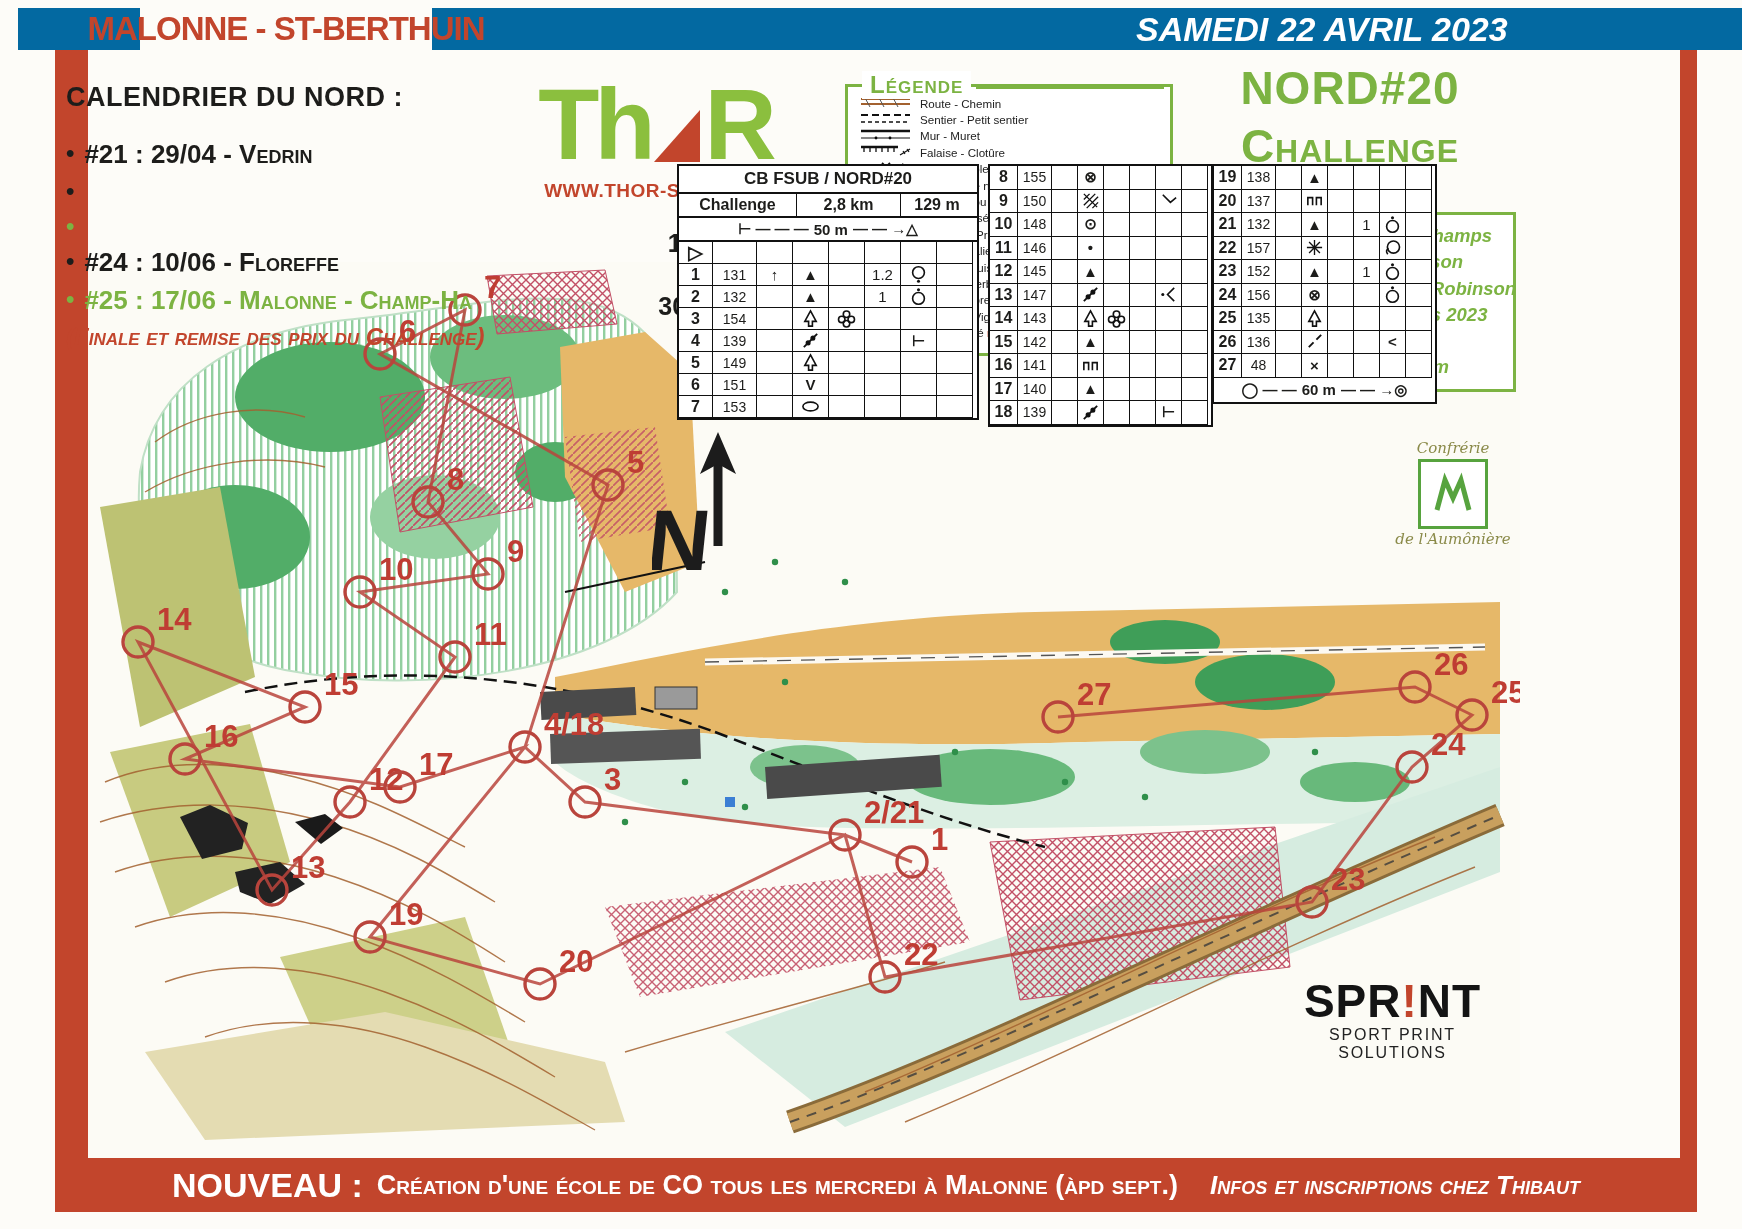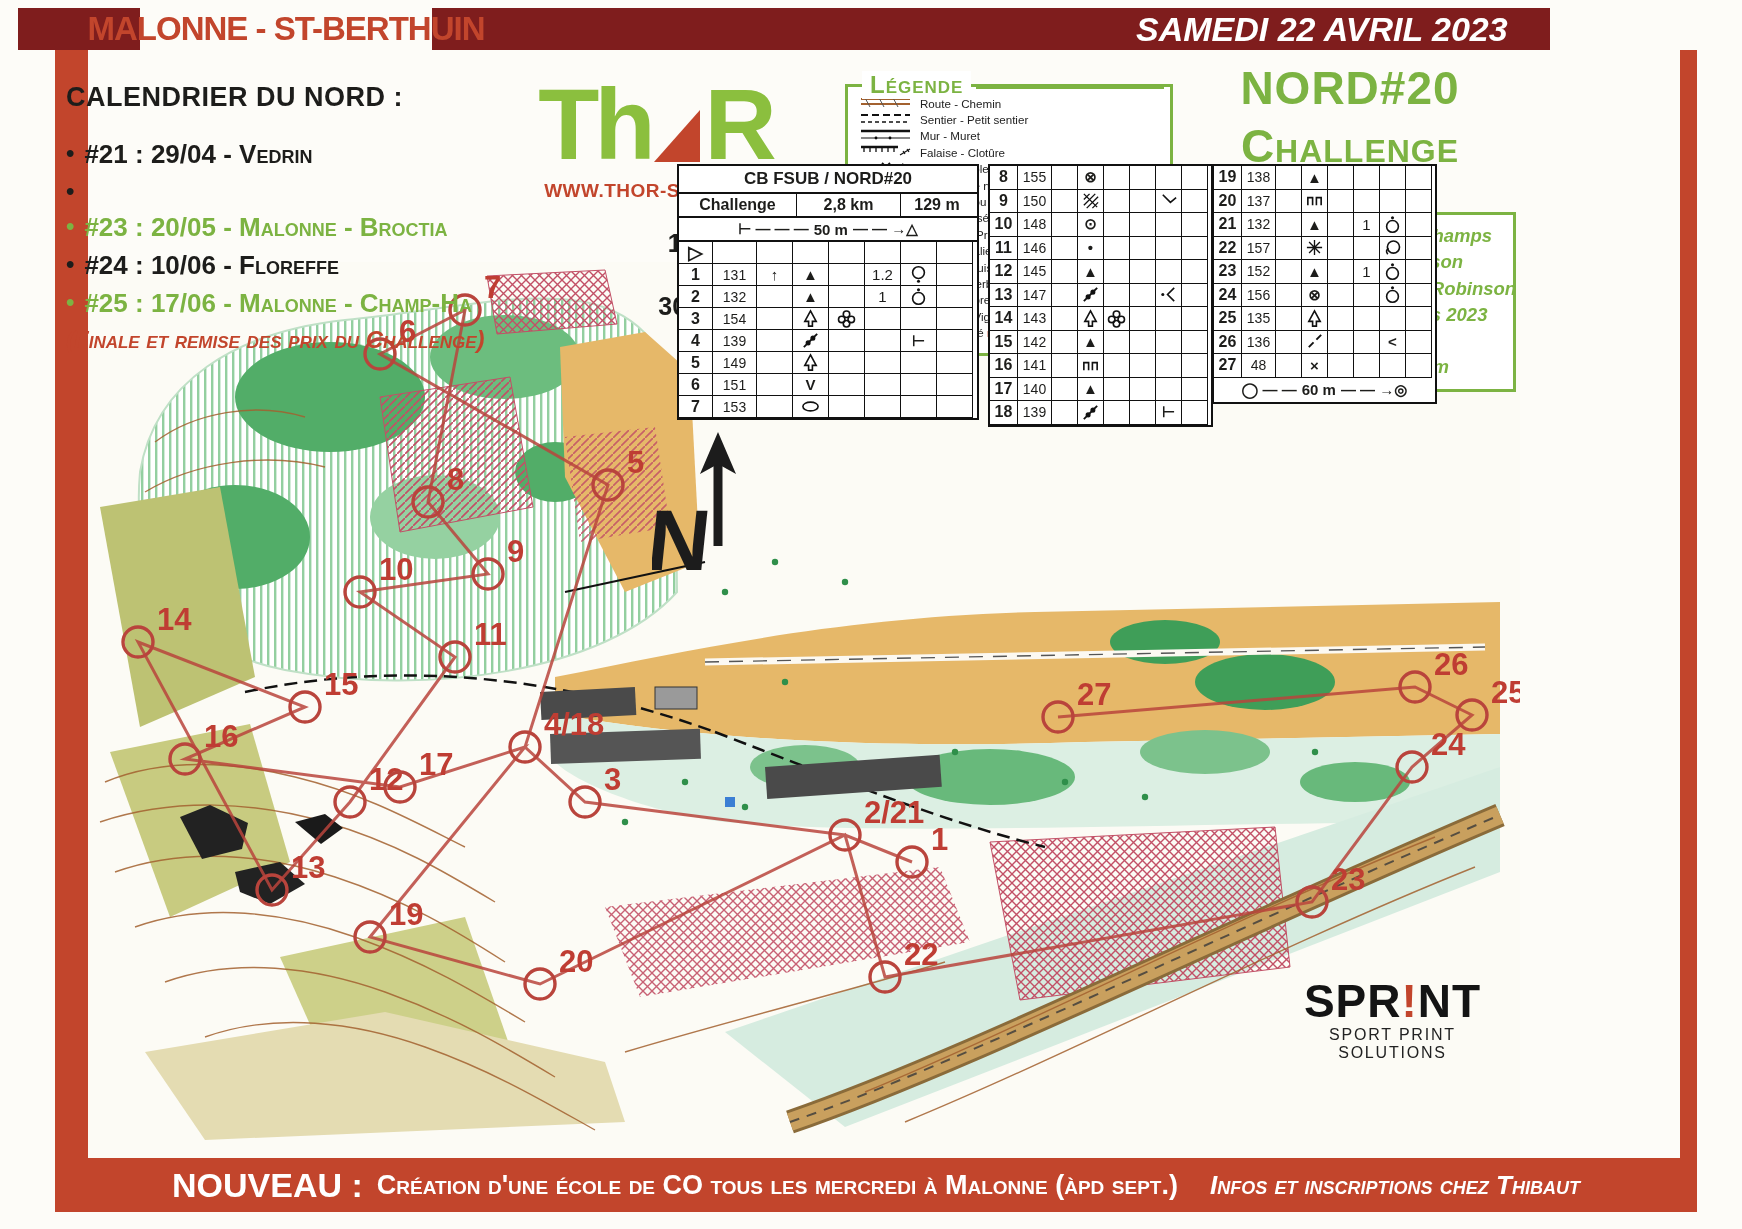"MALONNE - ST-BERTHUIN" .topbar { background: #7f1d1d -> #0369a1; width: 1532px -> 1724px }
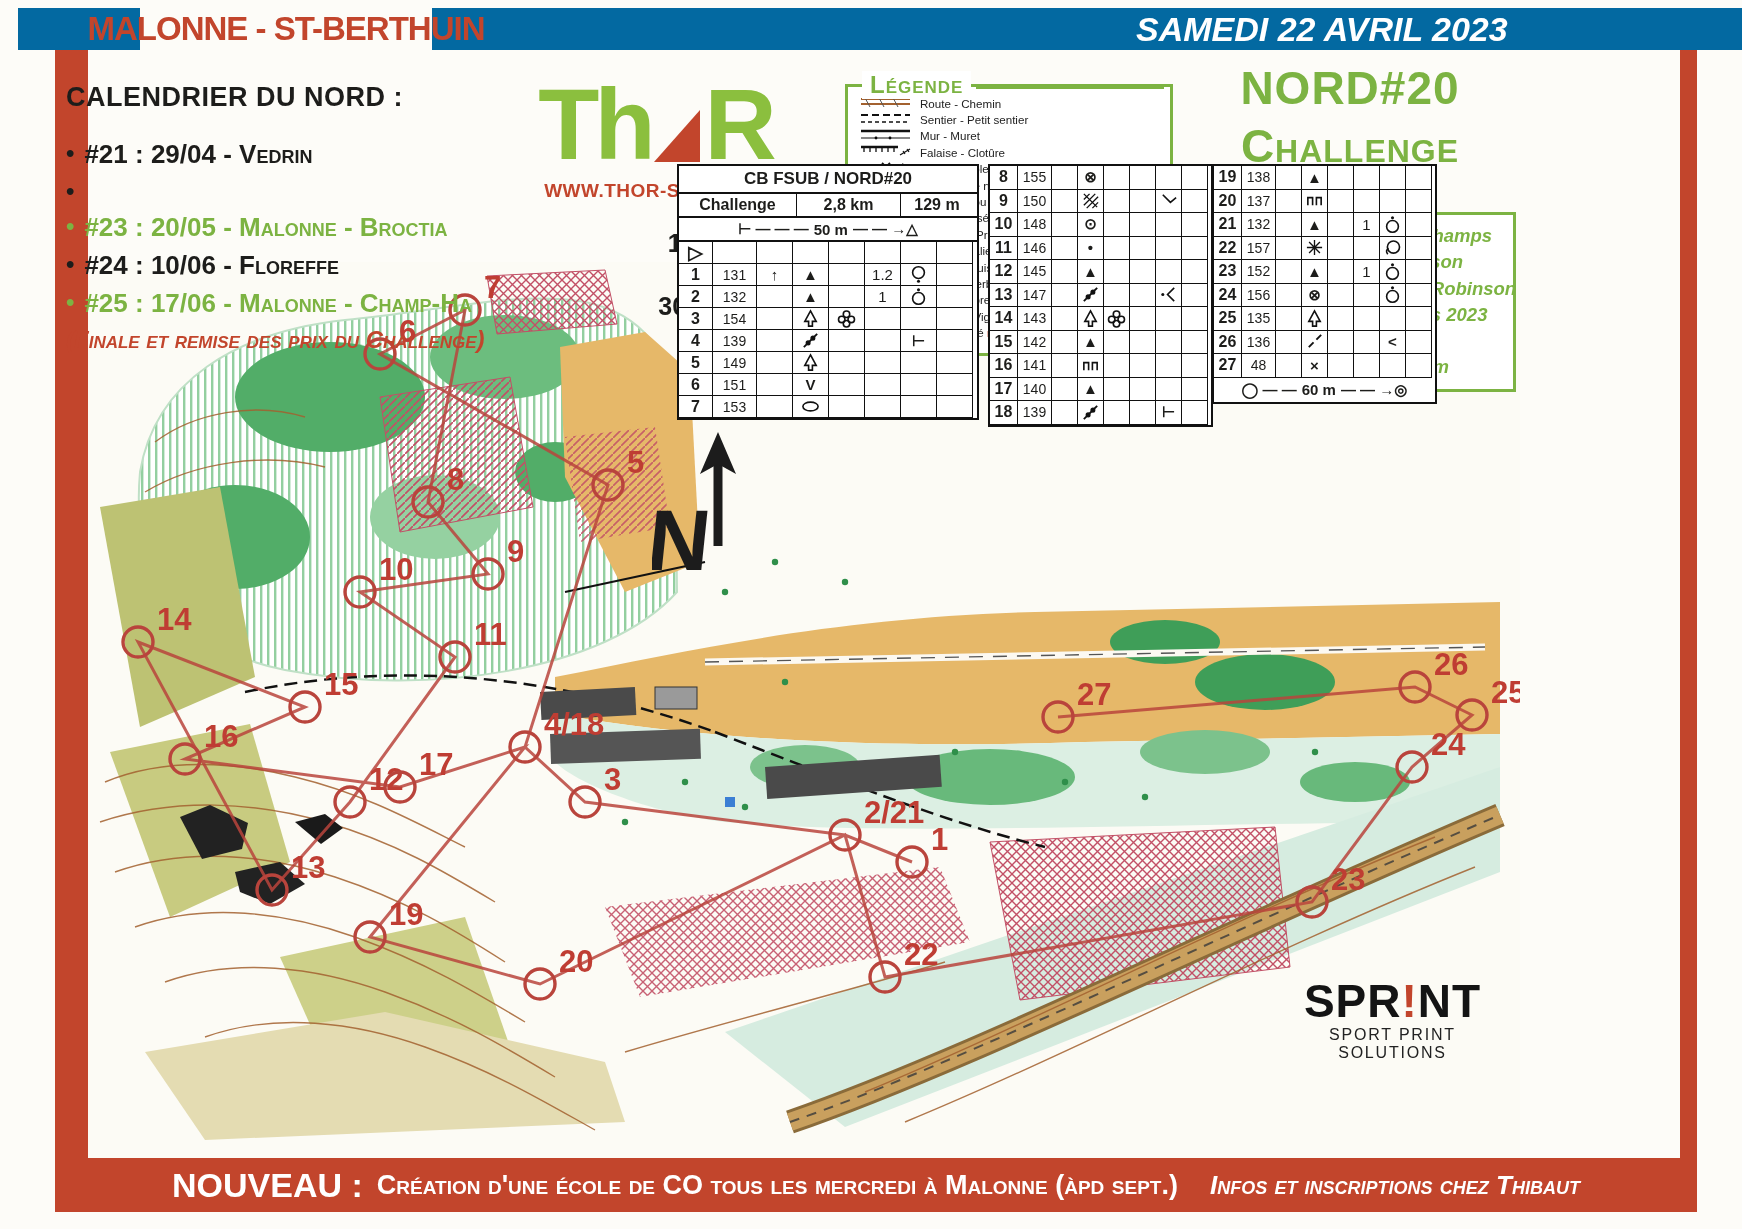"#23 : 20/05 - Malonne" span { html: <span>#23 : 20/05 - Malonne - Broctia</span> -> none }
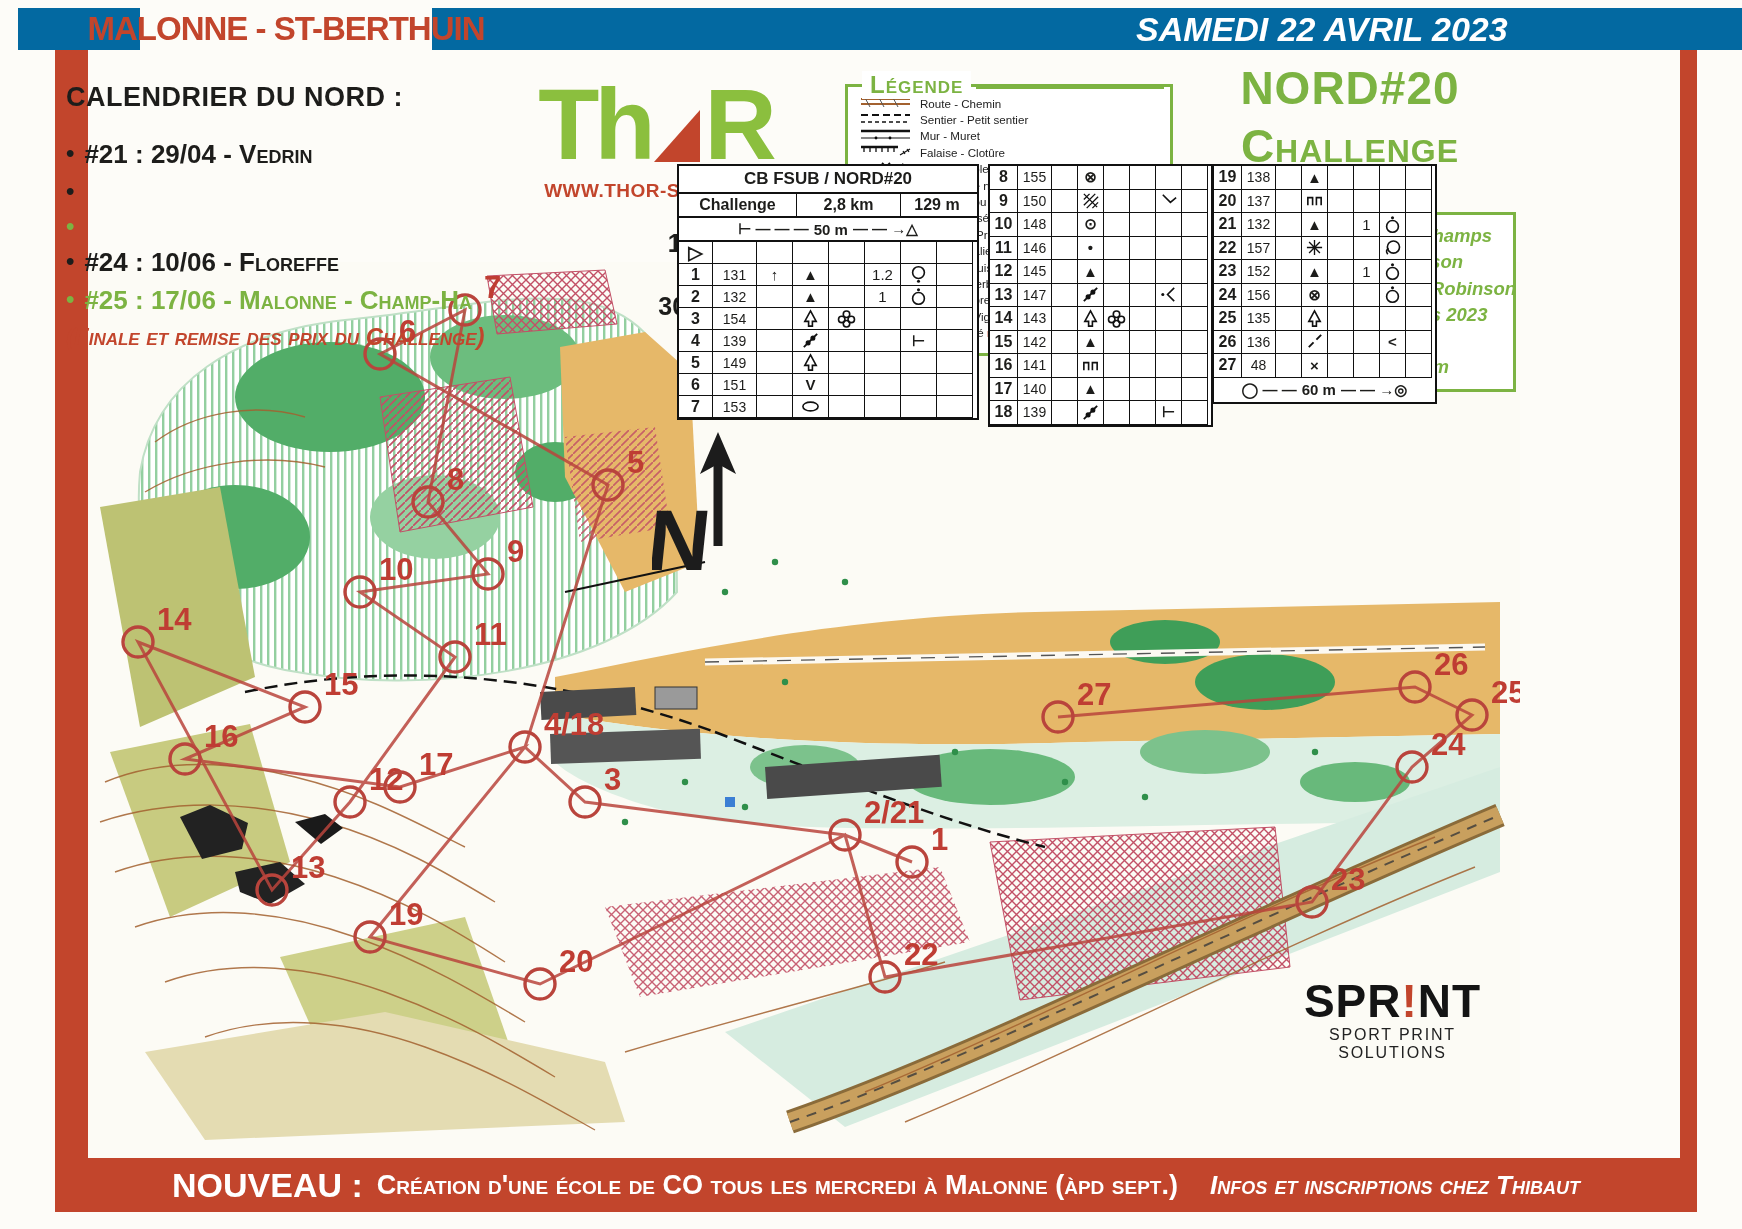"Confrérie" div.confrerie { html: none -> <div> <div>Confrérie</div> <div> <svg> <path></path> </svg> </div> <div>de l'Aumônière</div> </div> }
